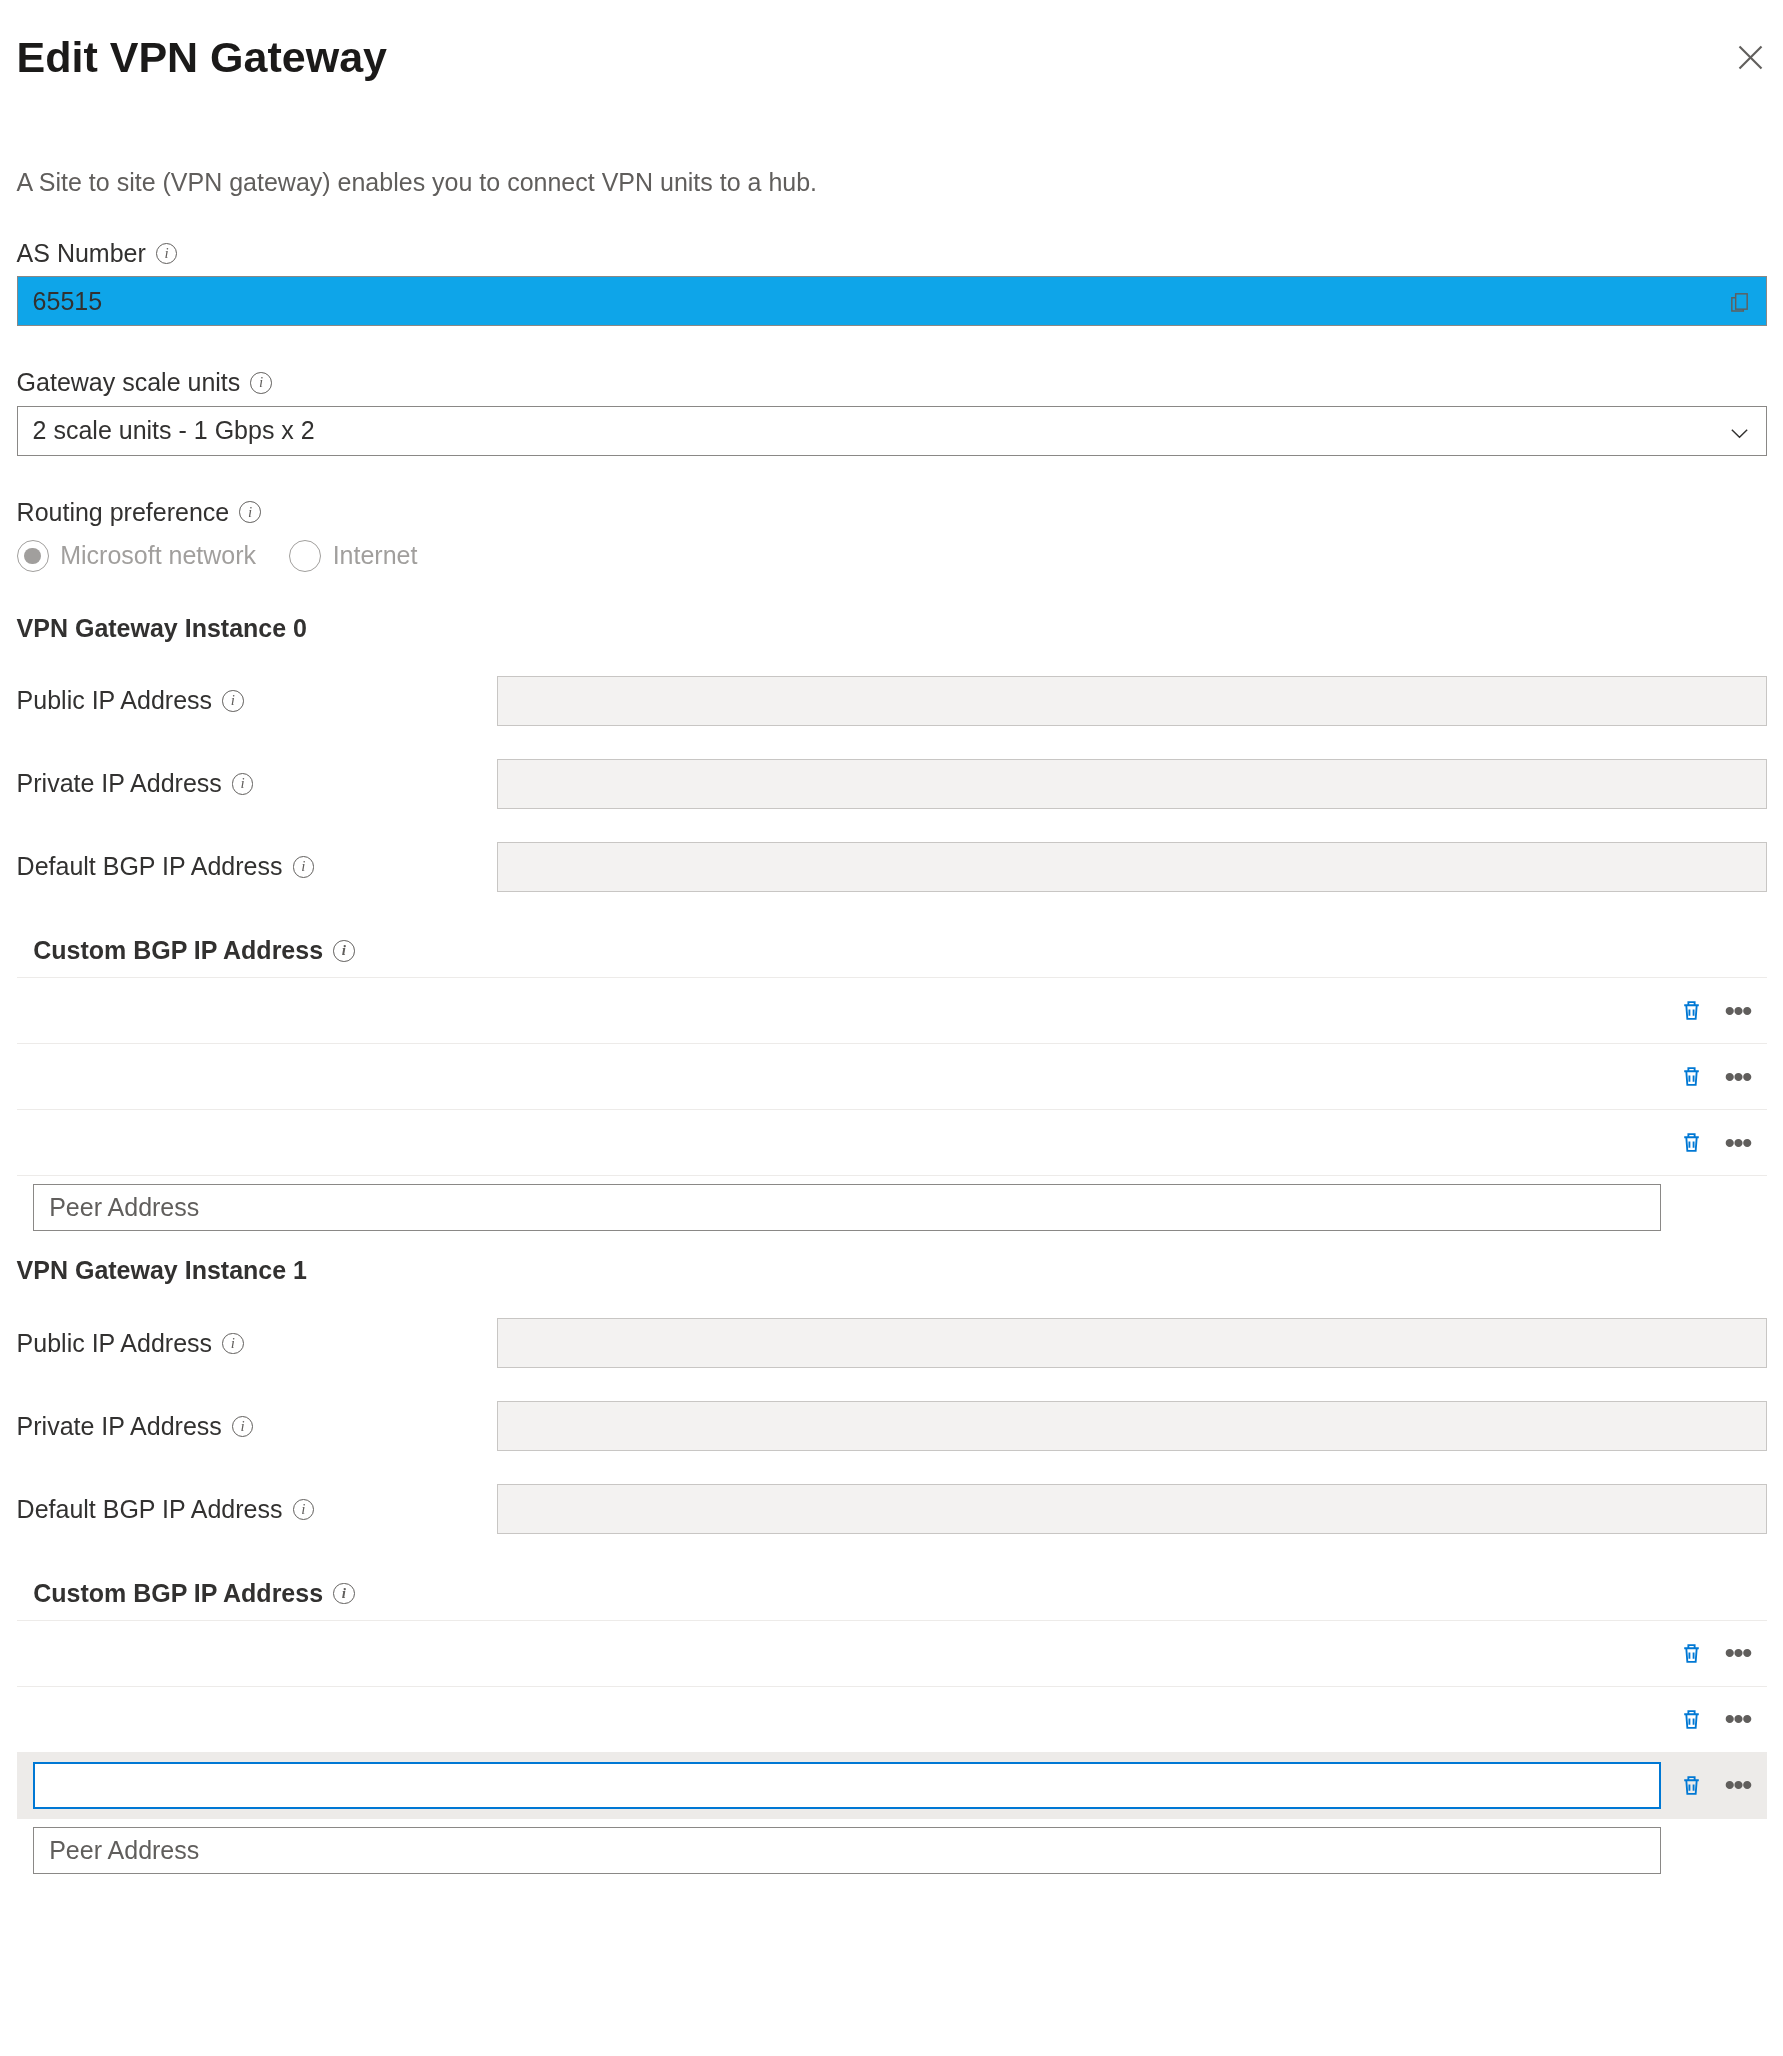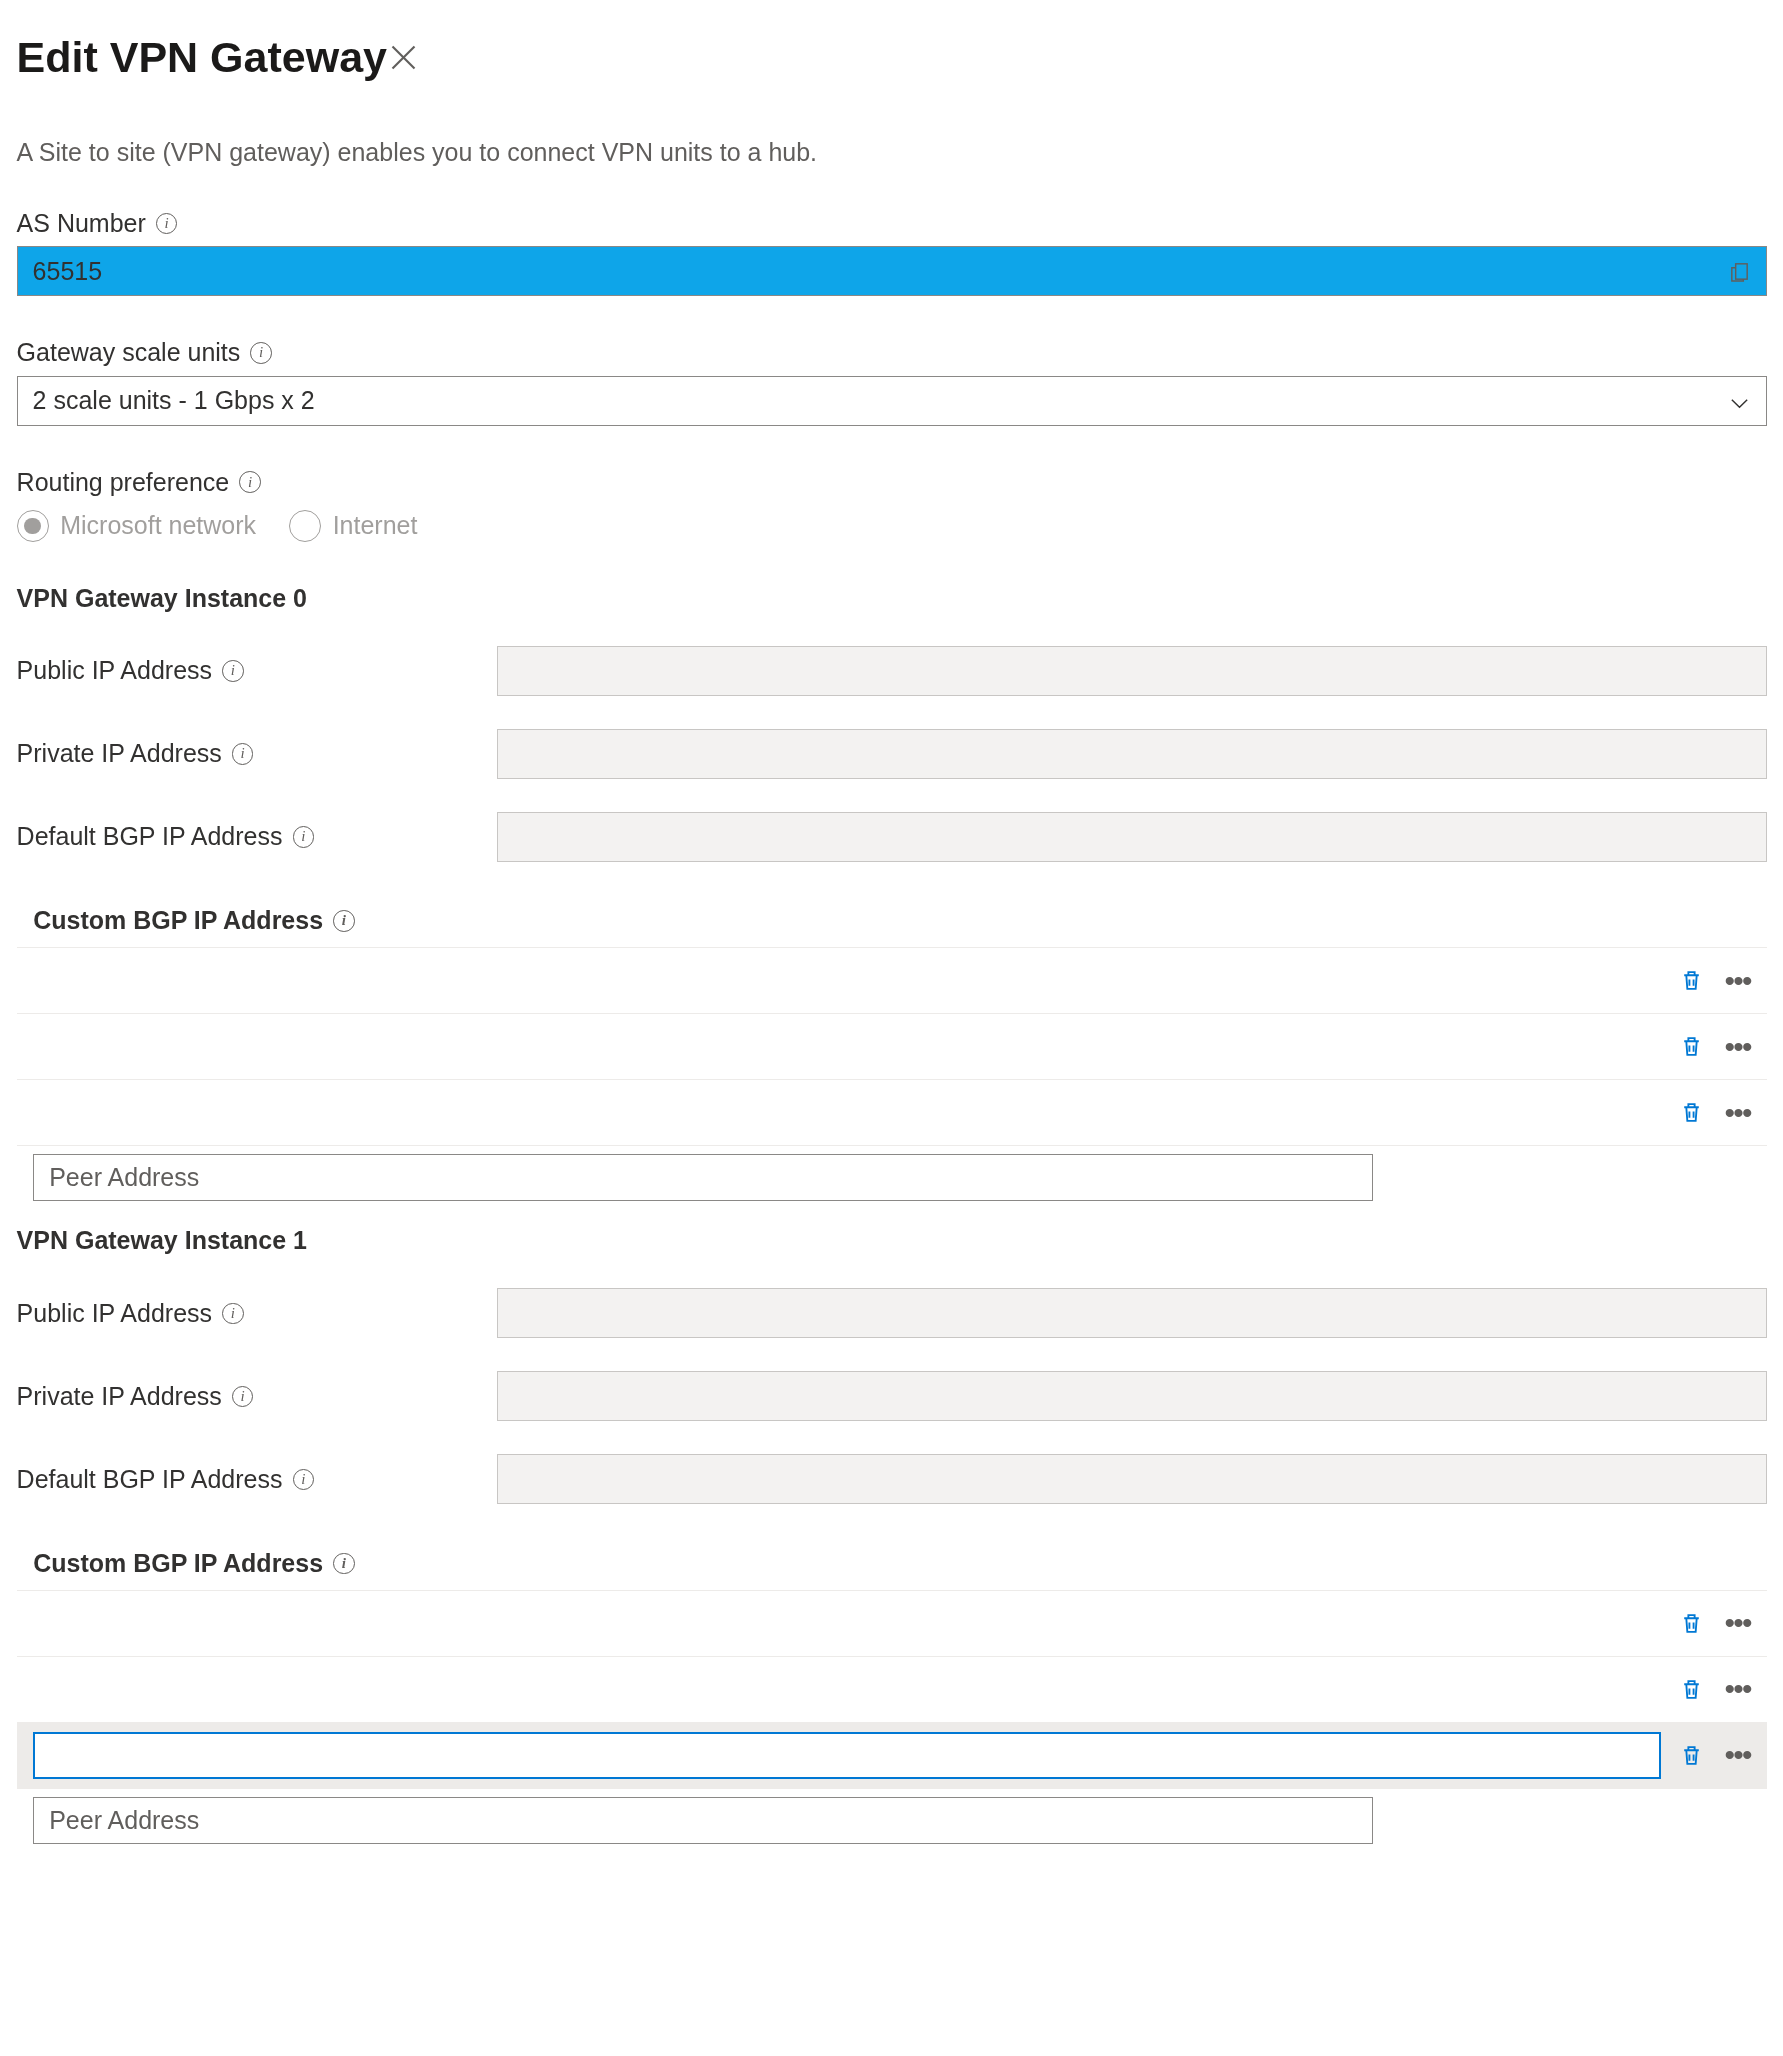"Edit VPN Gateway" .header-row { justify-content: none -> space-between; margin-bottom: 56px -> 86px }
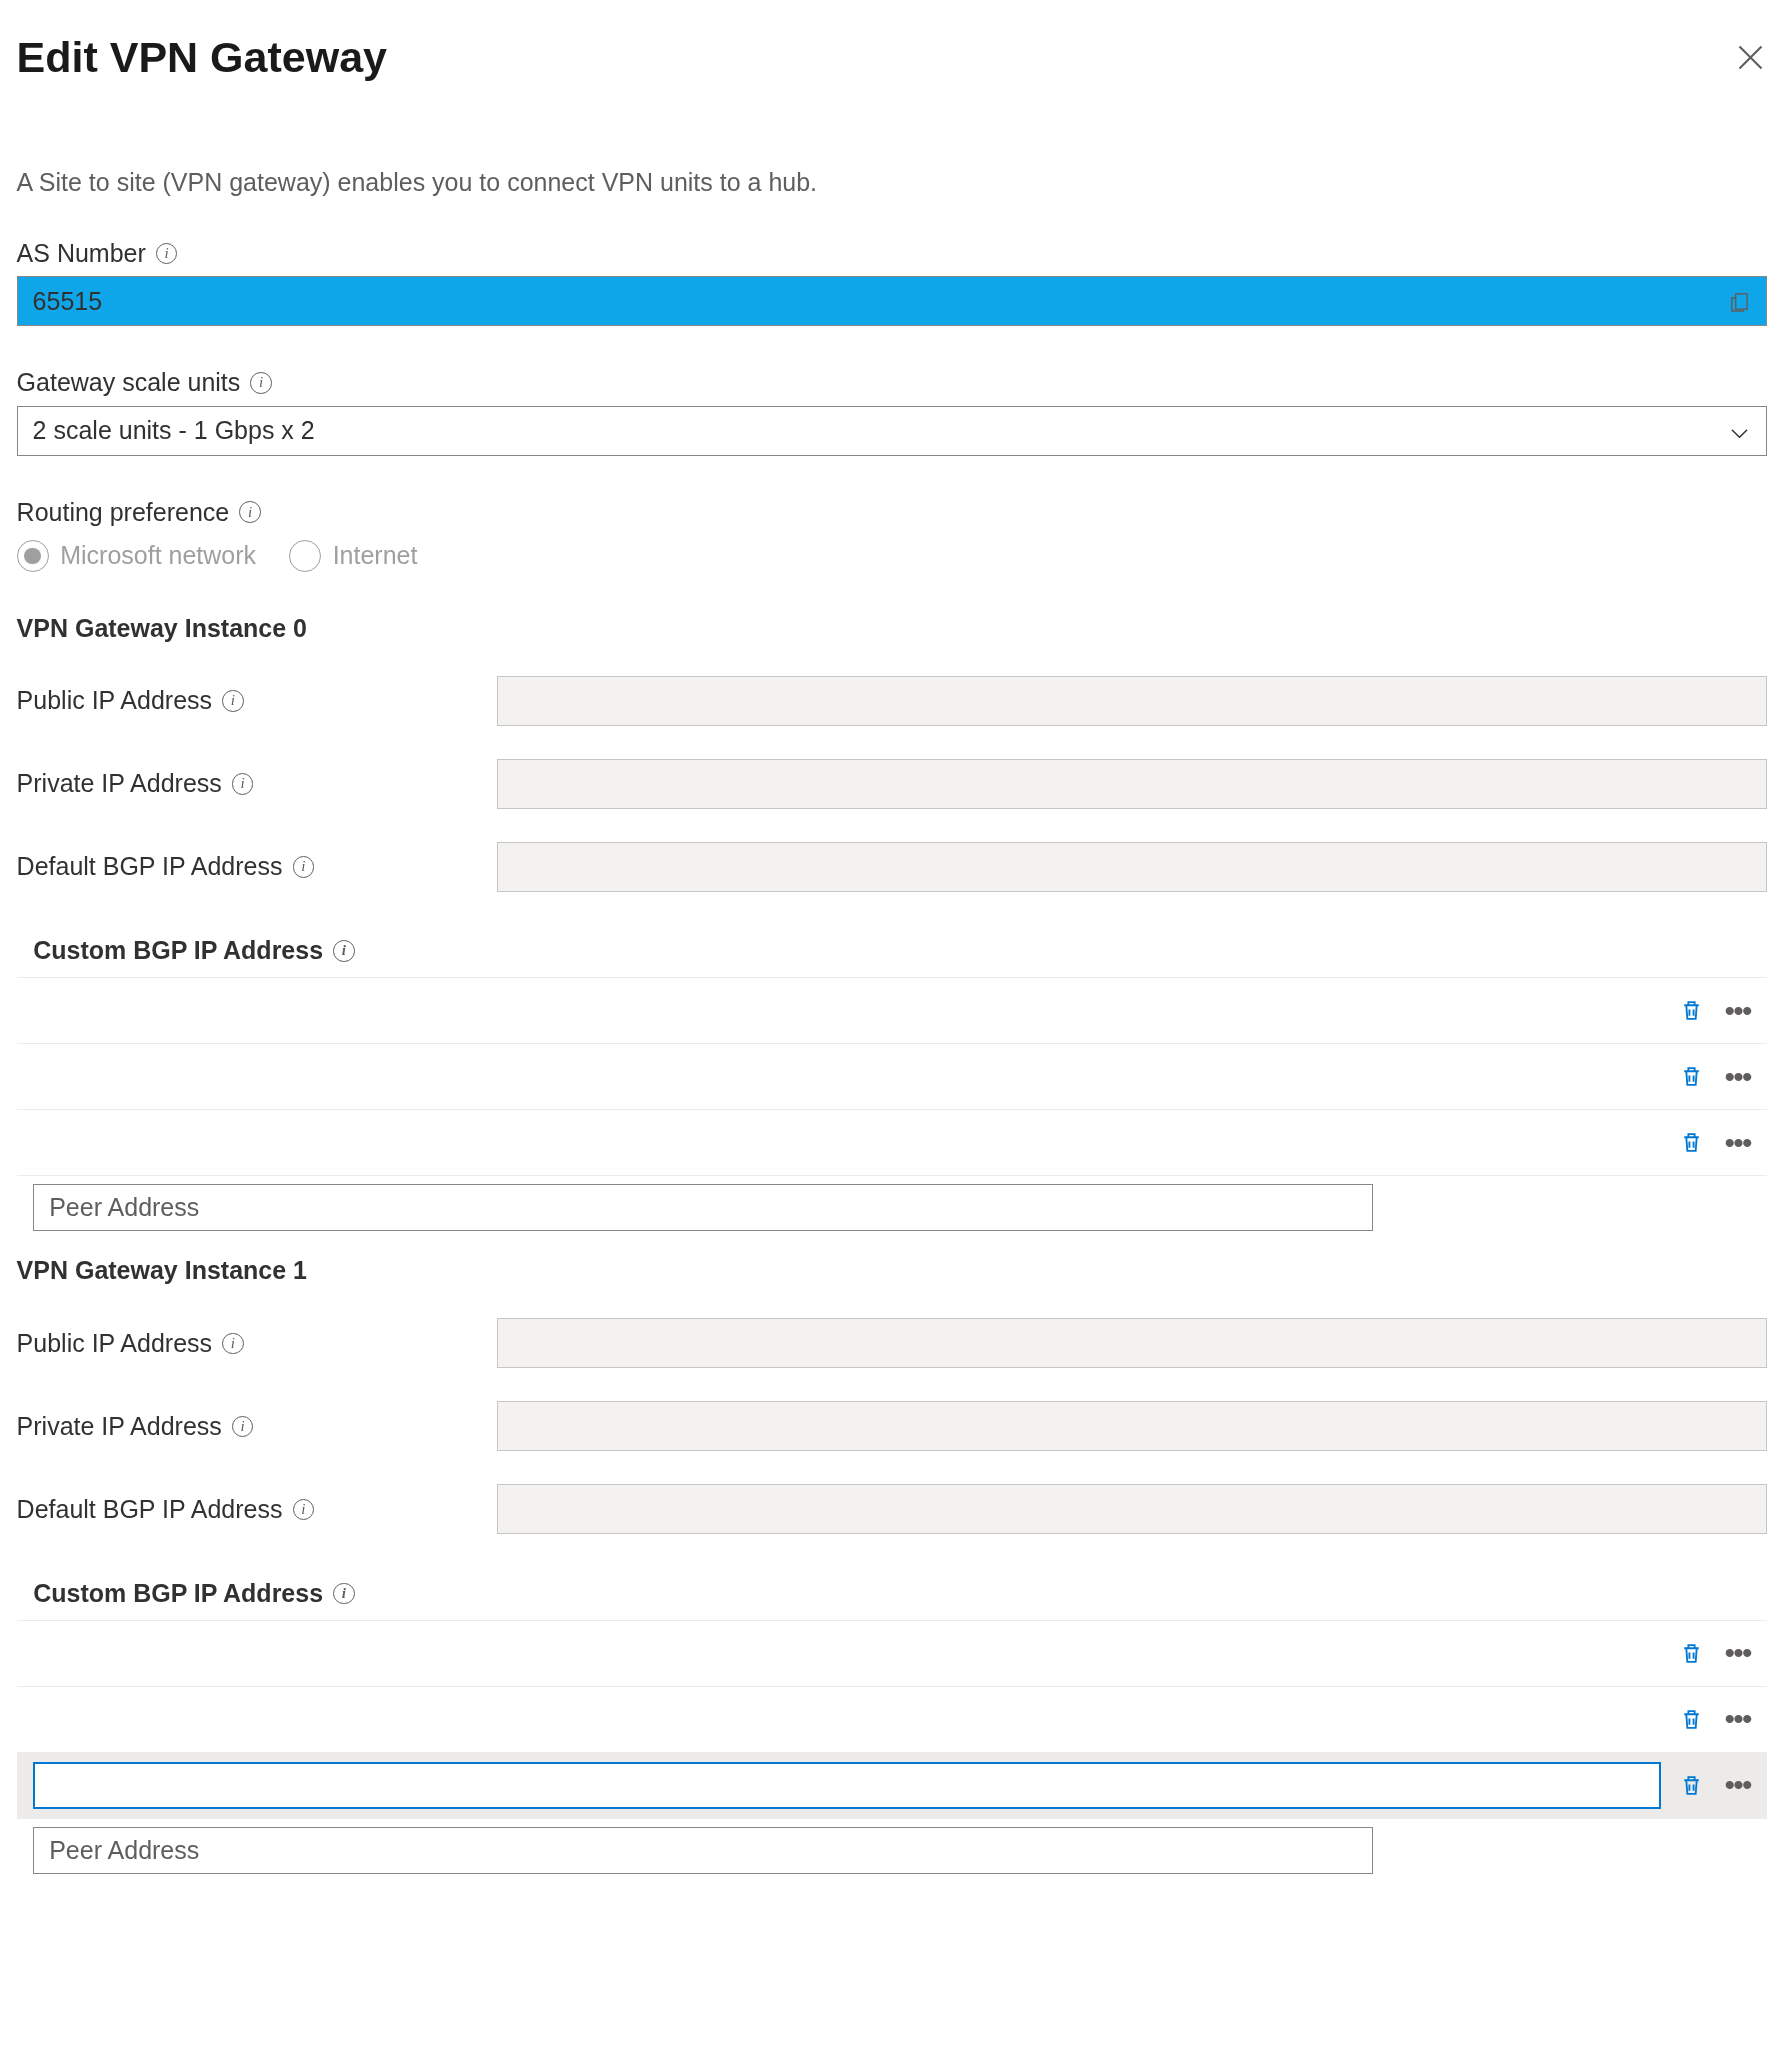"Peer Address" .text-input { width: 1340px -> 1628px }
